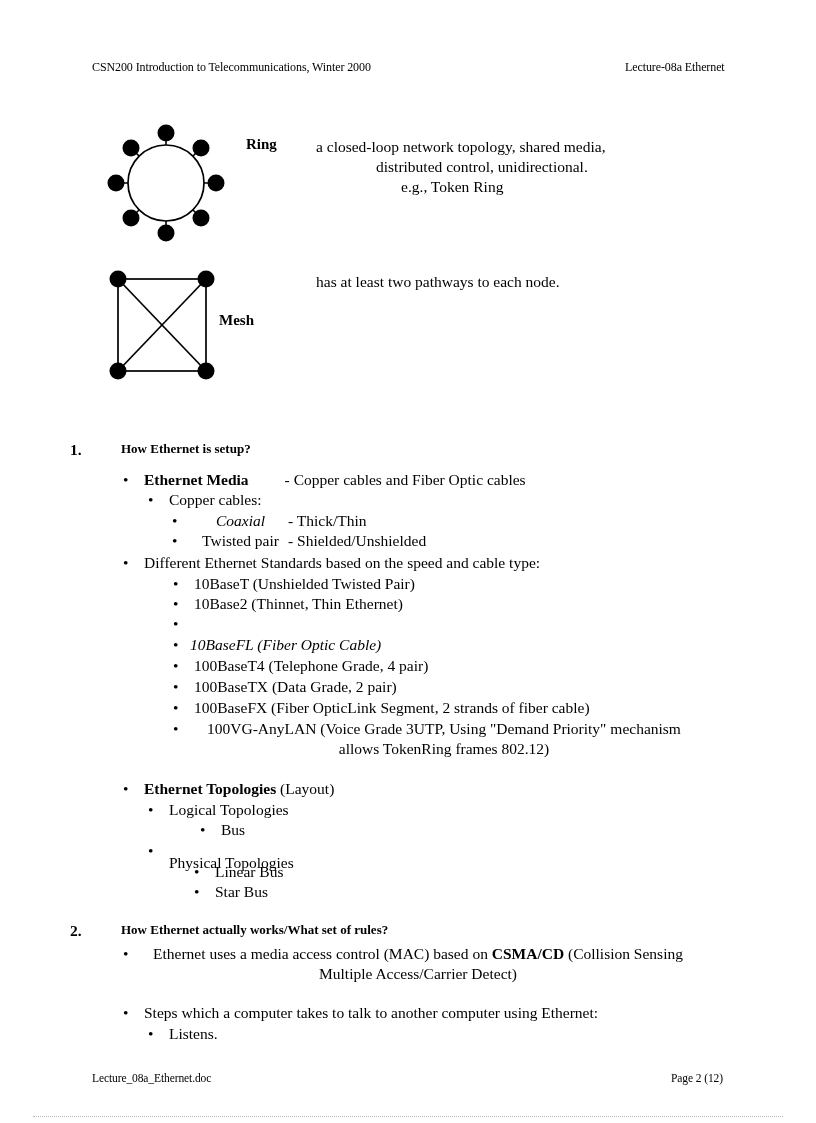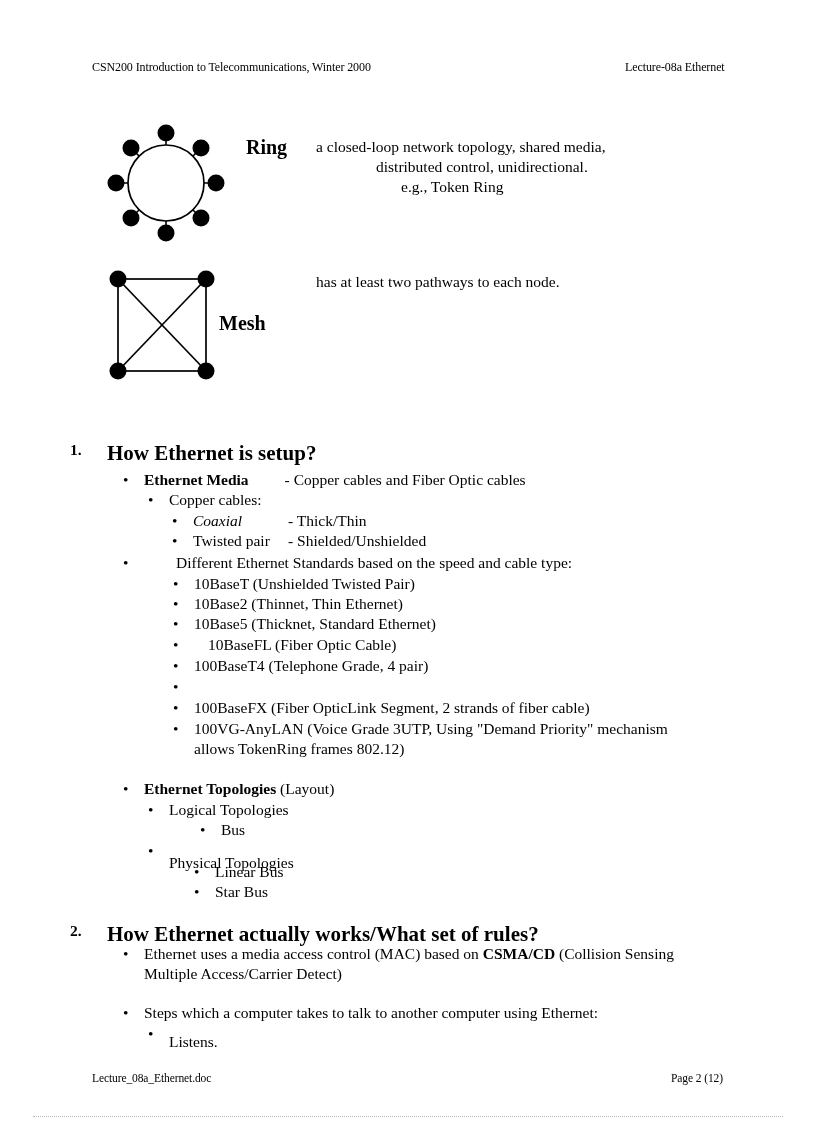"Ring" .topo-label { font-size: 20px -> 15px }
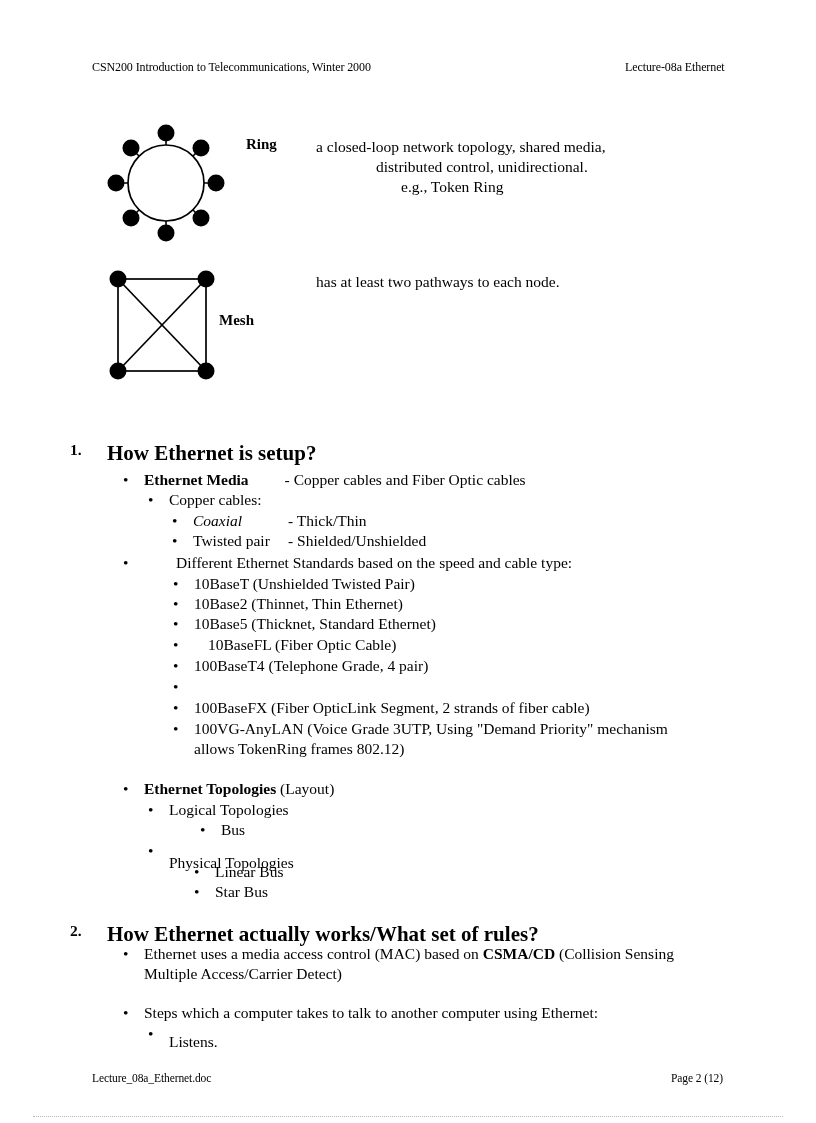"How Ethernet is setup?" .heading { font-size: 21px -> 13px; left: 107px -> 121px }
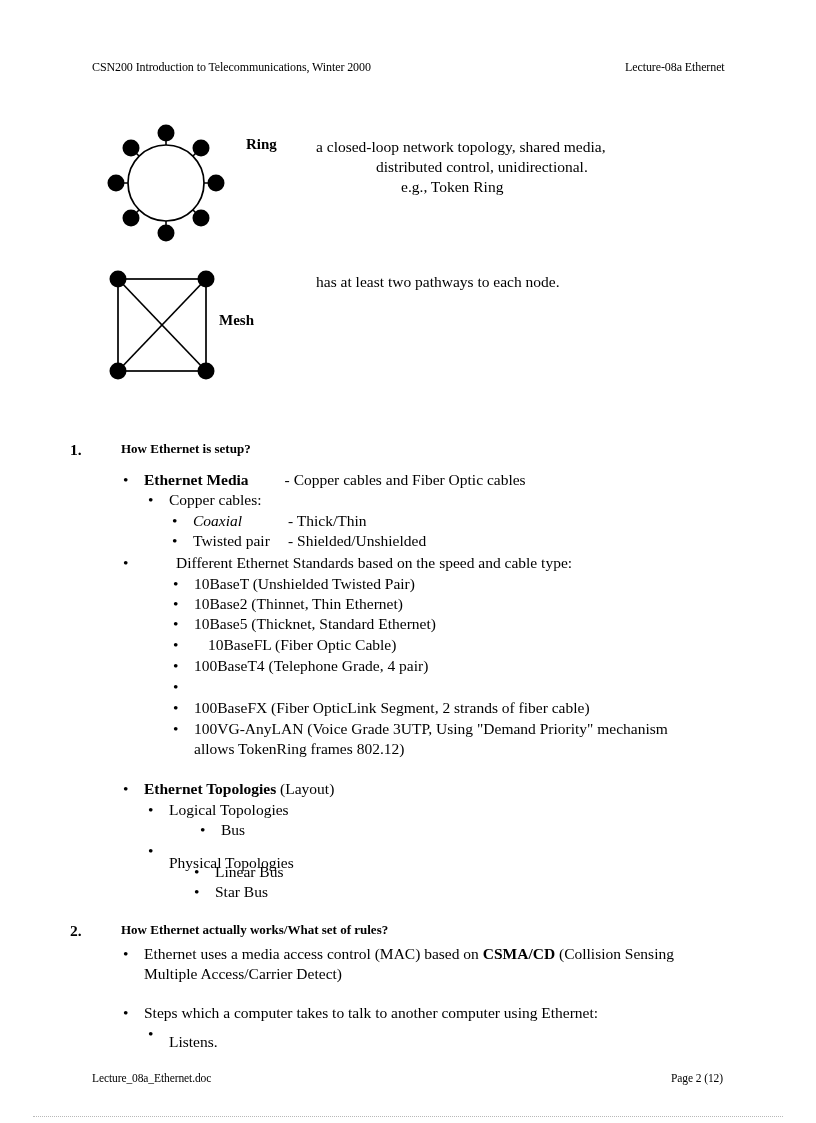"Ethernet Media - Copper cables" .bline { text-align: none -> center }
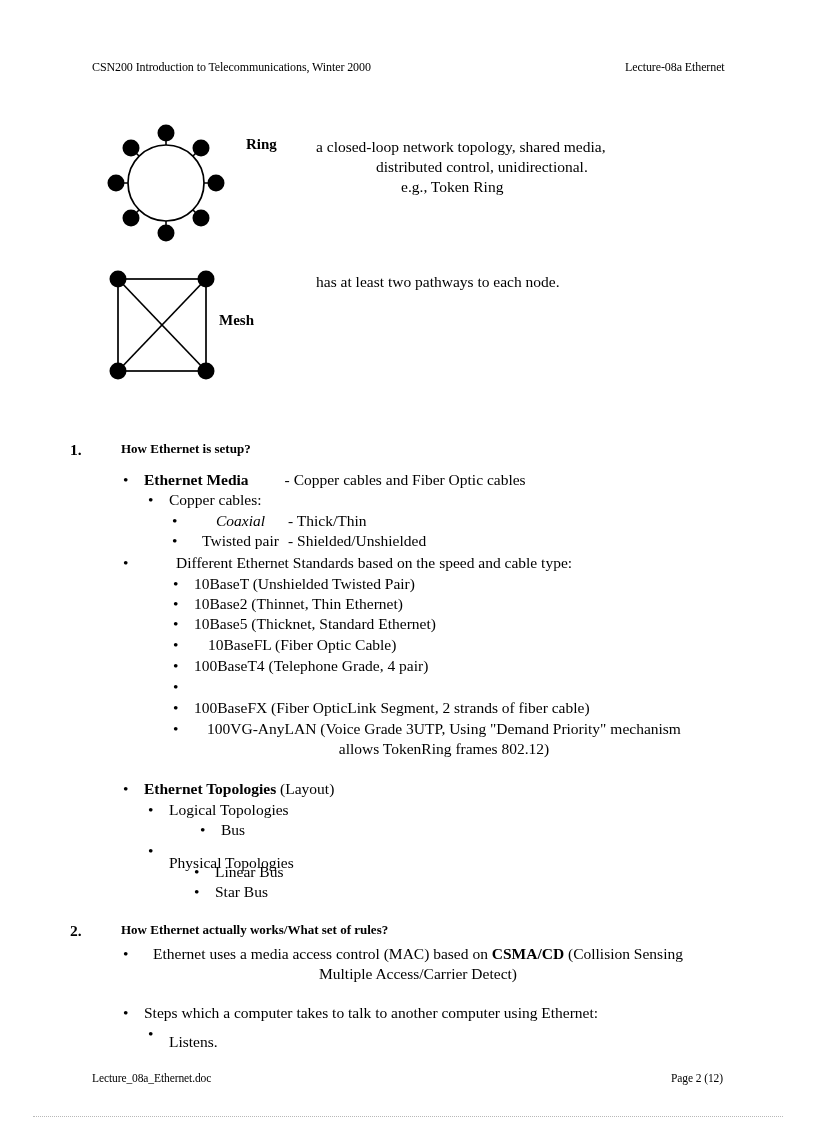"Different Ethernet Standards based on" div.bline { margin-left: 32px -> none }
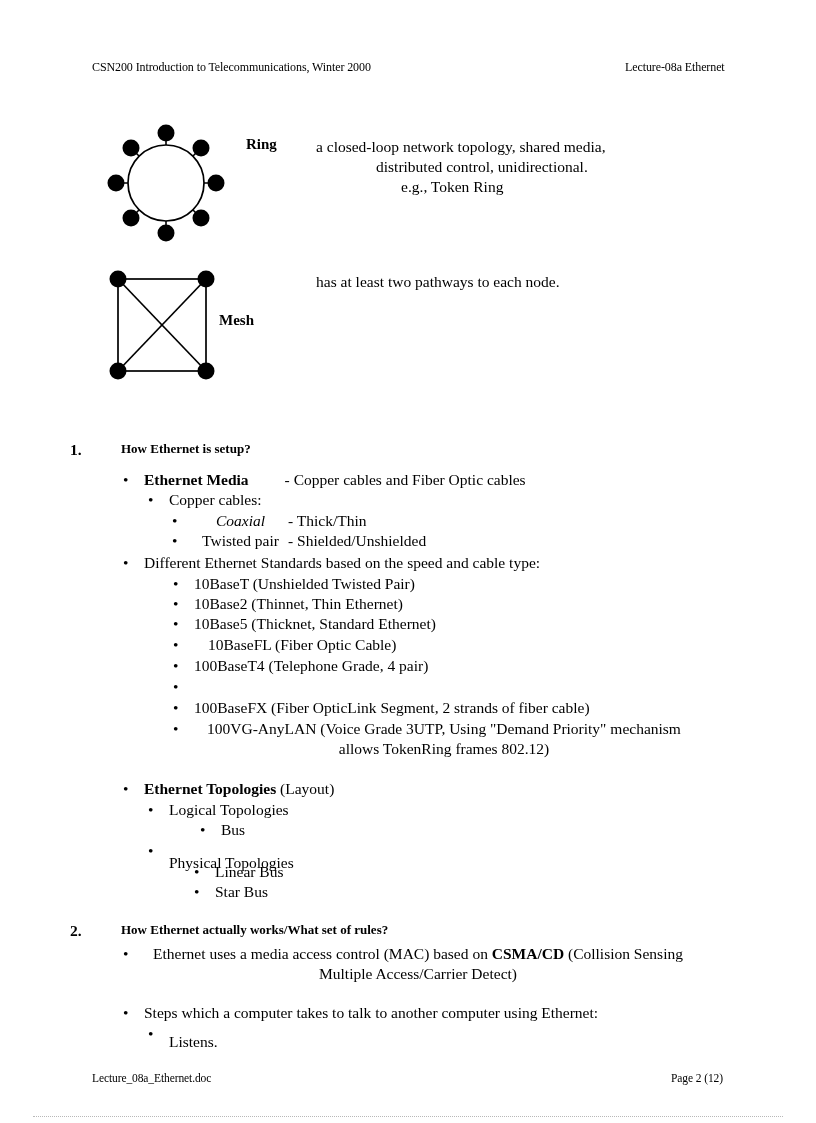"10Base5 (Thicknet, Standard Ethernet)" div.bline { html: <div>10Base5 (Thicknet, Standard Ethernet)</div> -> none }
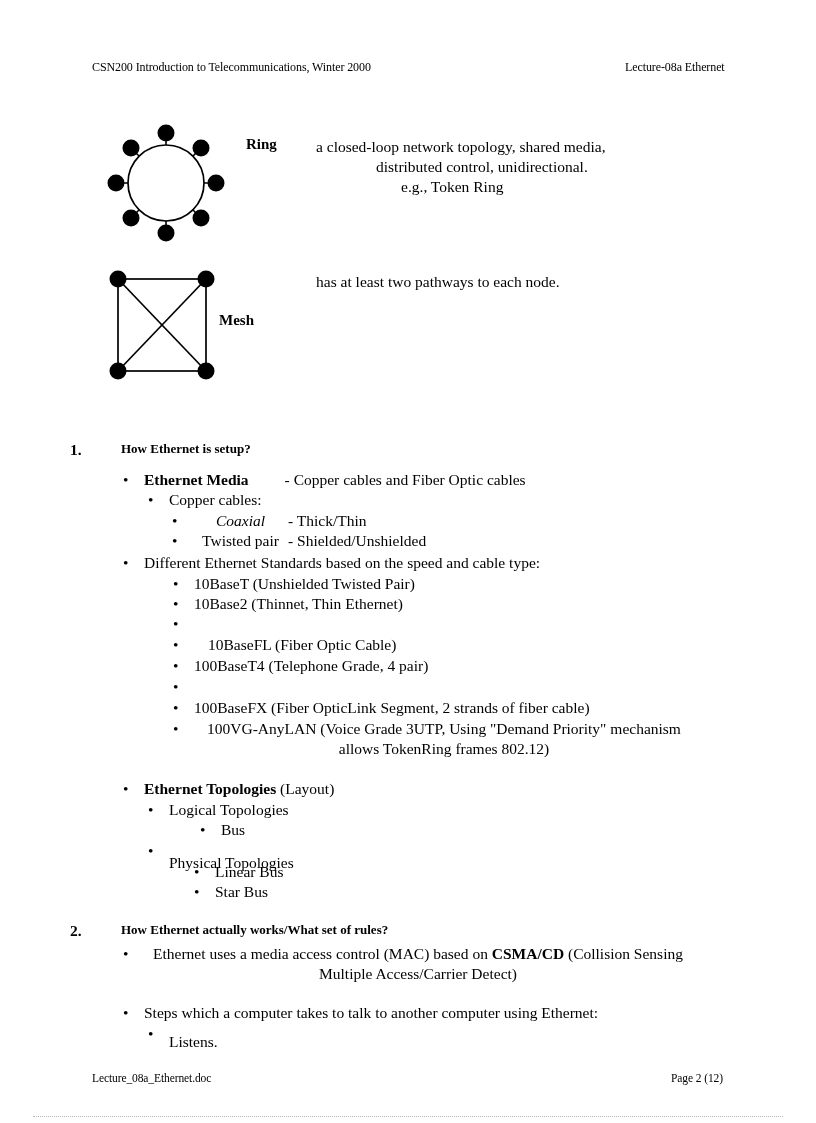"10BaseFL (Fiber Optic Cable)" div.bline { font-style: none -> italic; left: 208px -> 190px }
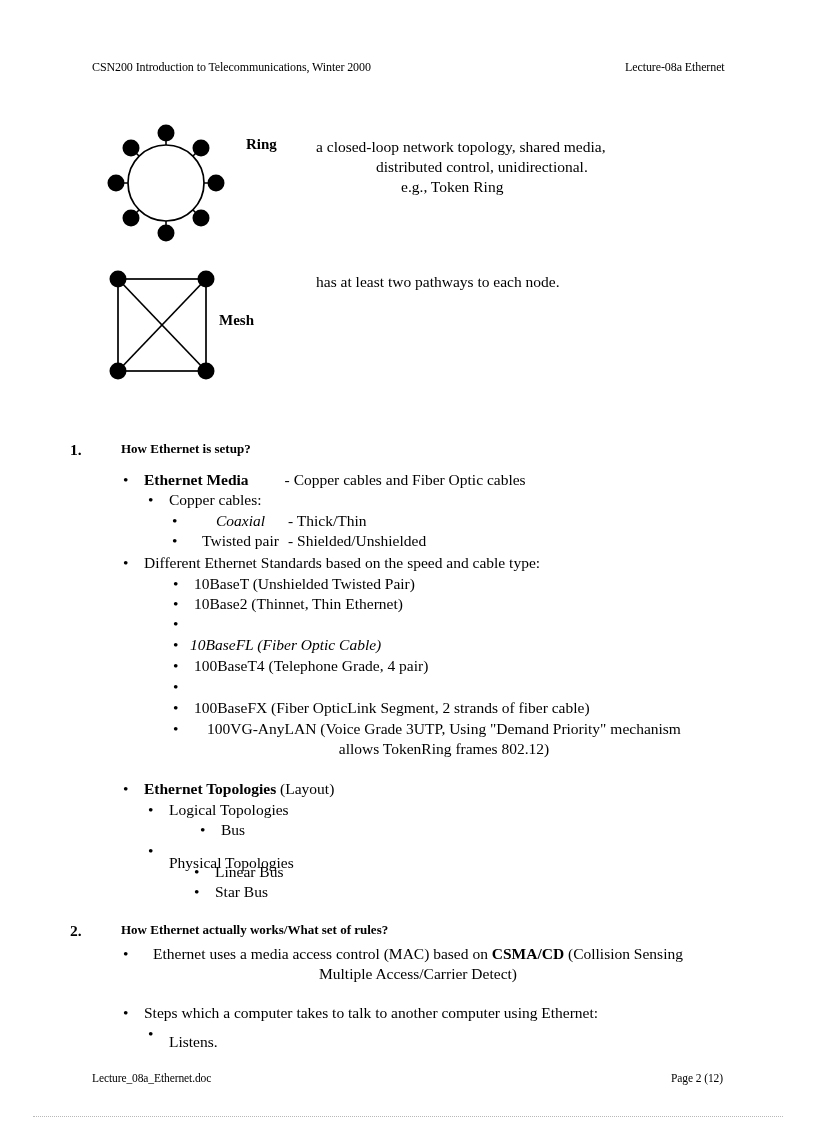"100BaseTX (Data Grade, 2 pair)" div.bline { html: none -> <div>100BaseTX (Data Grade, 2 pair)</div> }
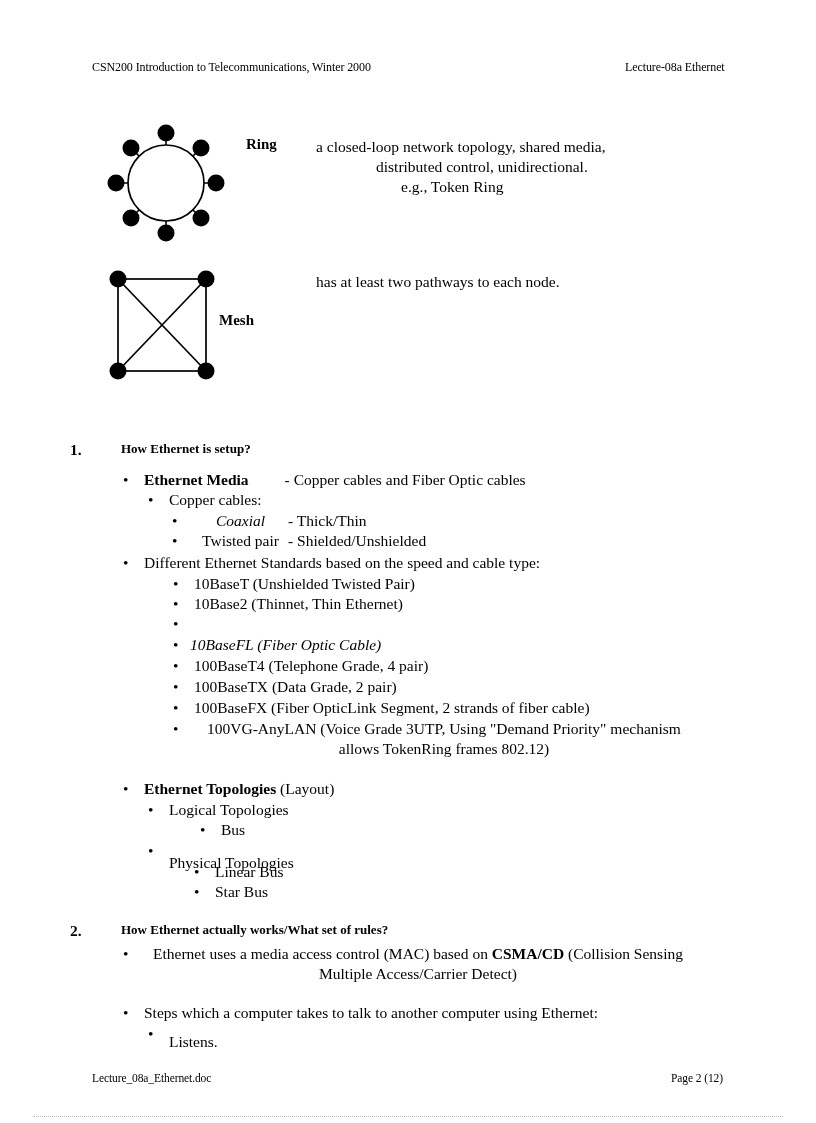"Listens." div.bline { margin-top: 8px -> none }
